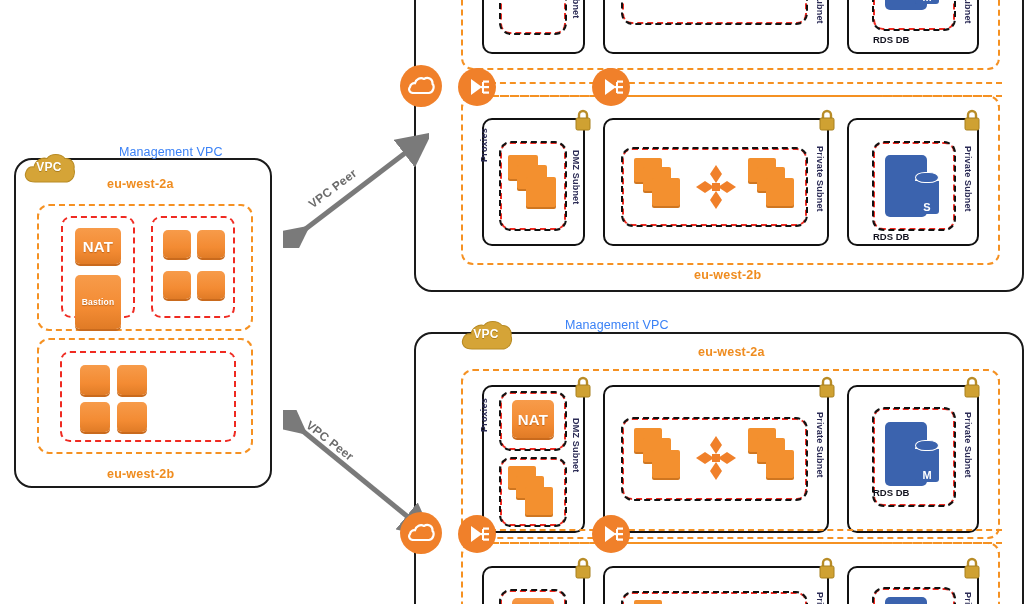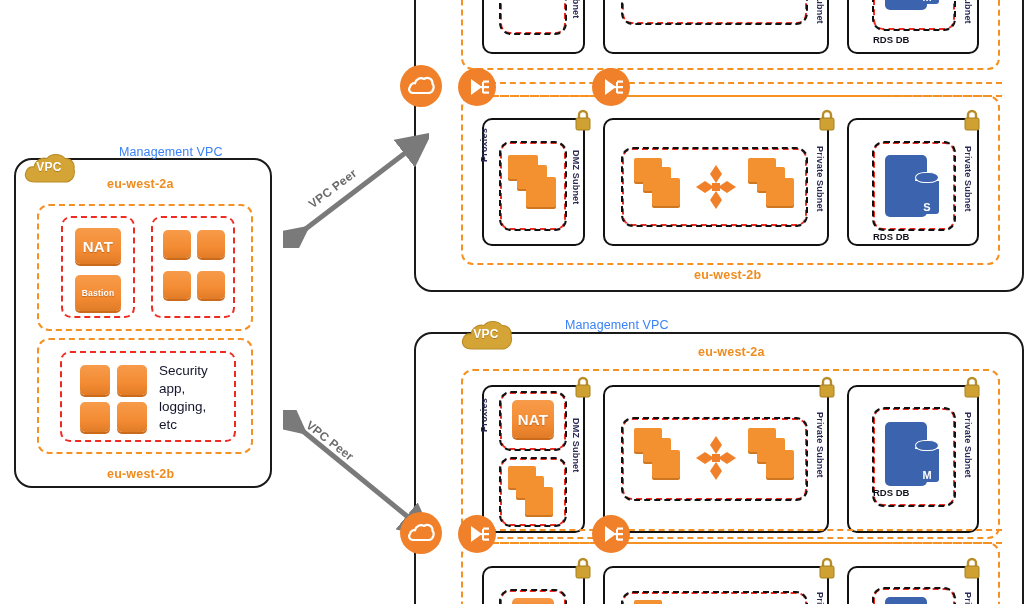"Bastion" div.inst { height: 36px -> 54px }
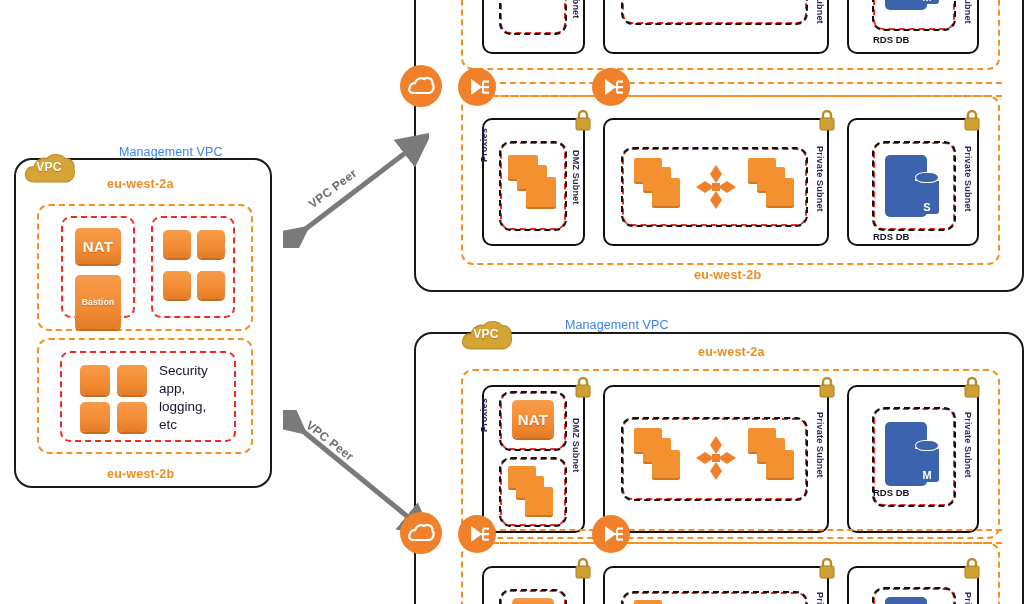"Security" div { html: <div> <div>Security</div> <div>app,</div> <div>logging,</div> <div>etc</div> </div> -> none }
